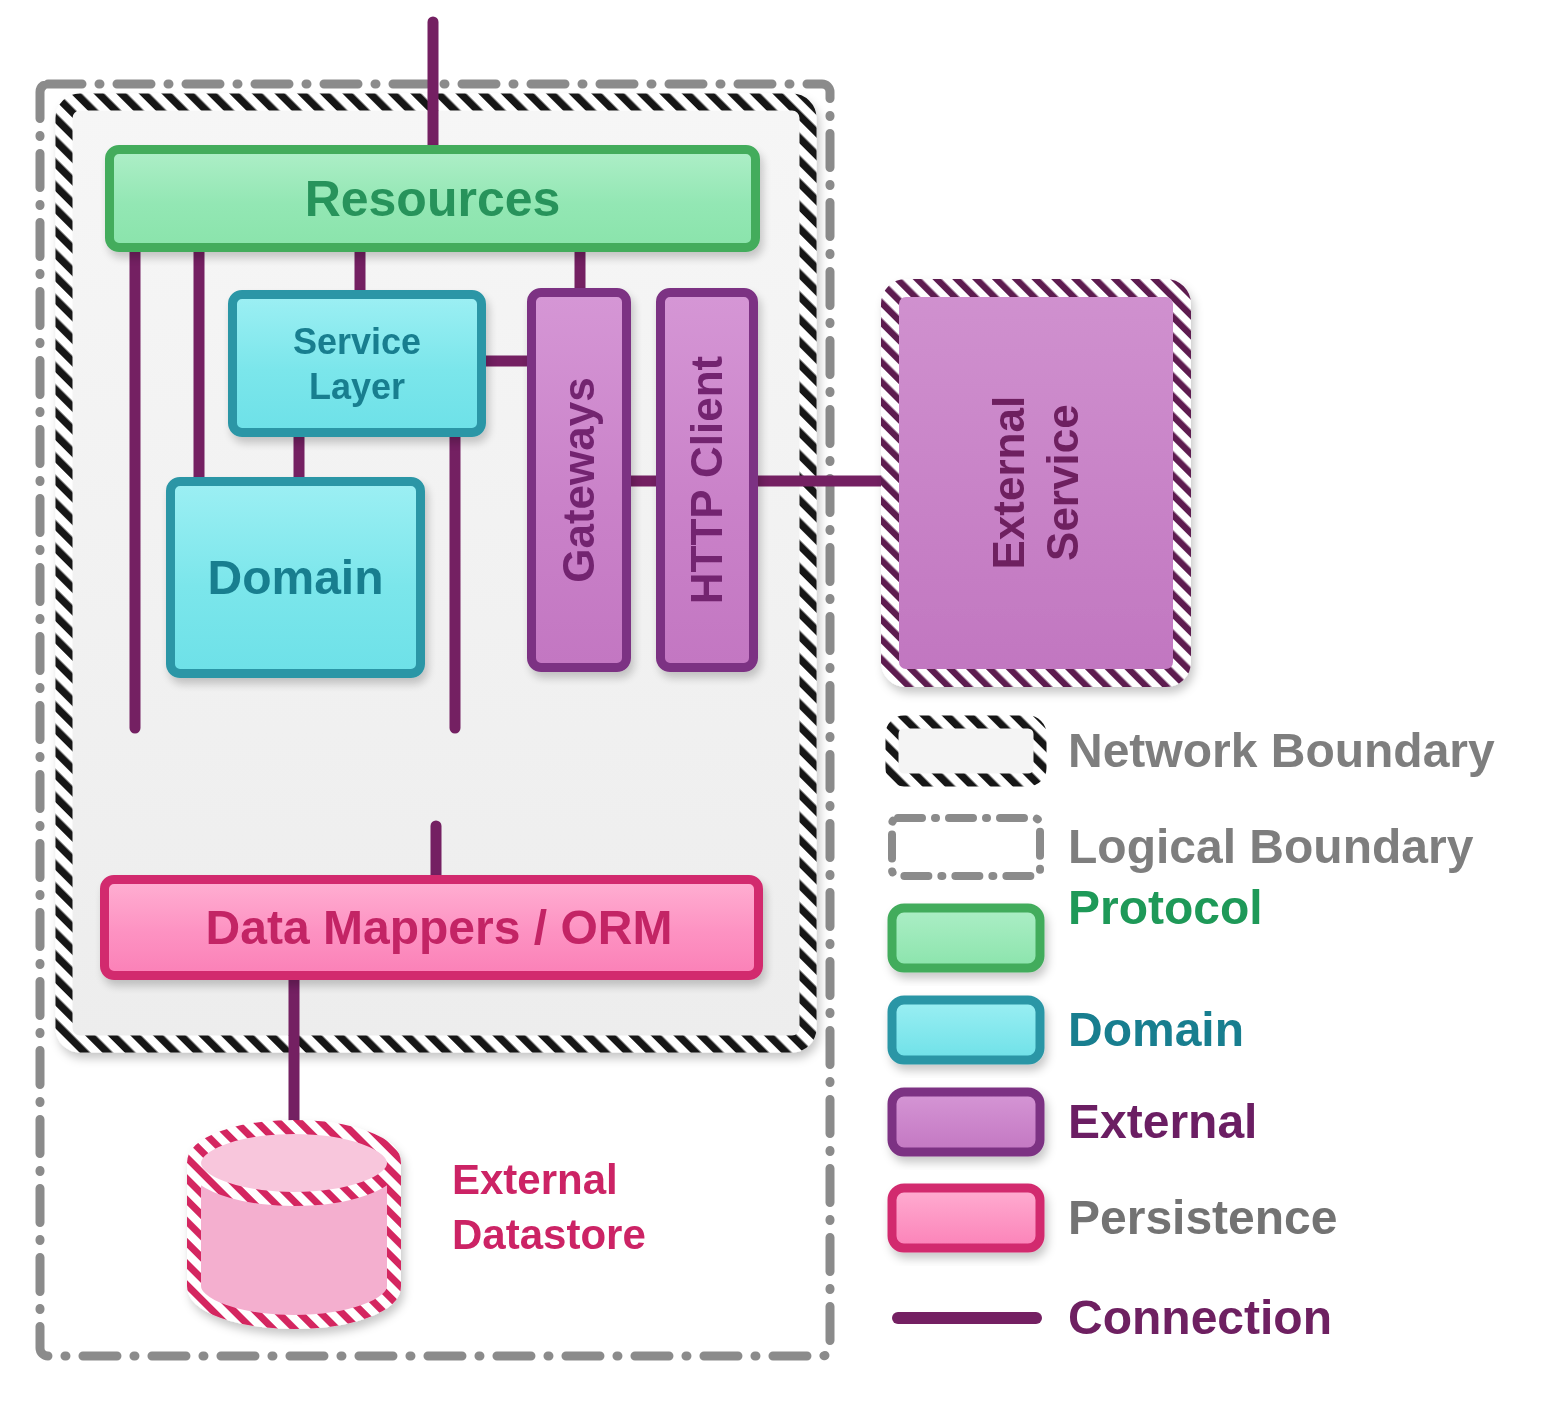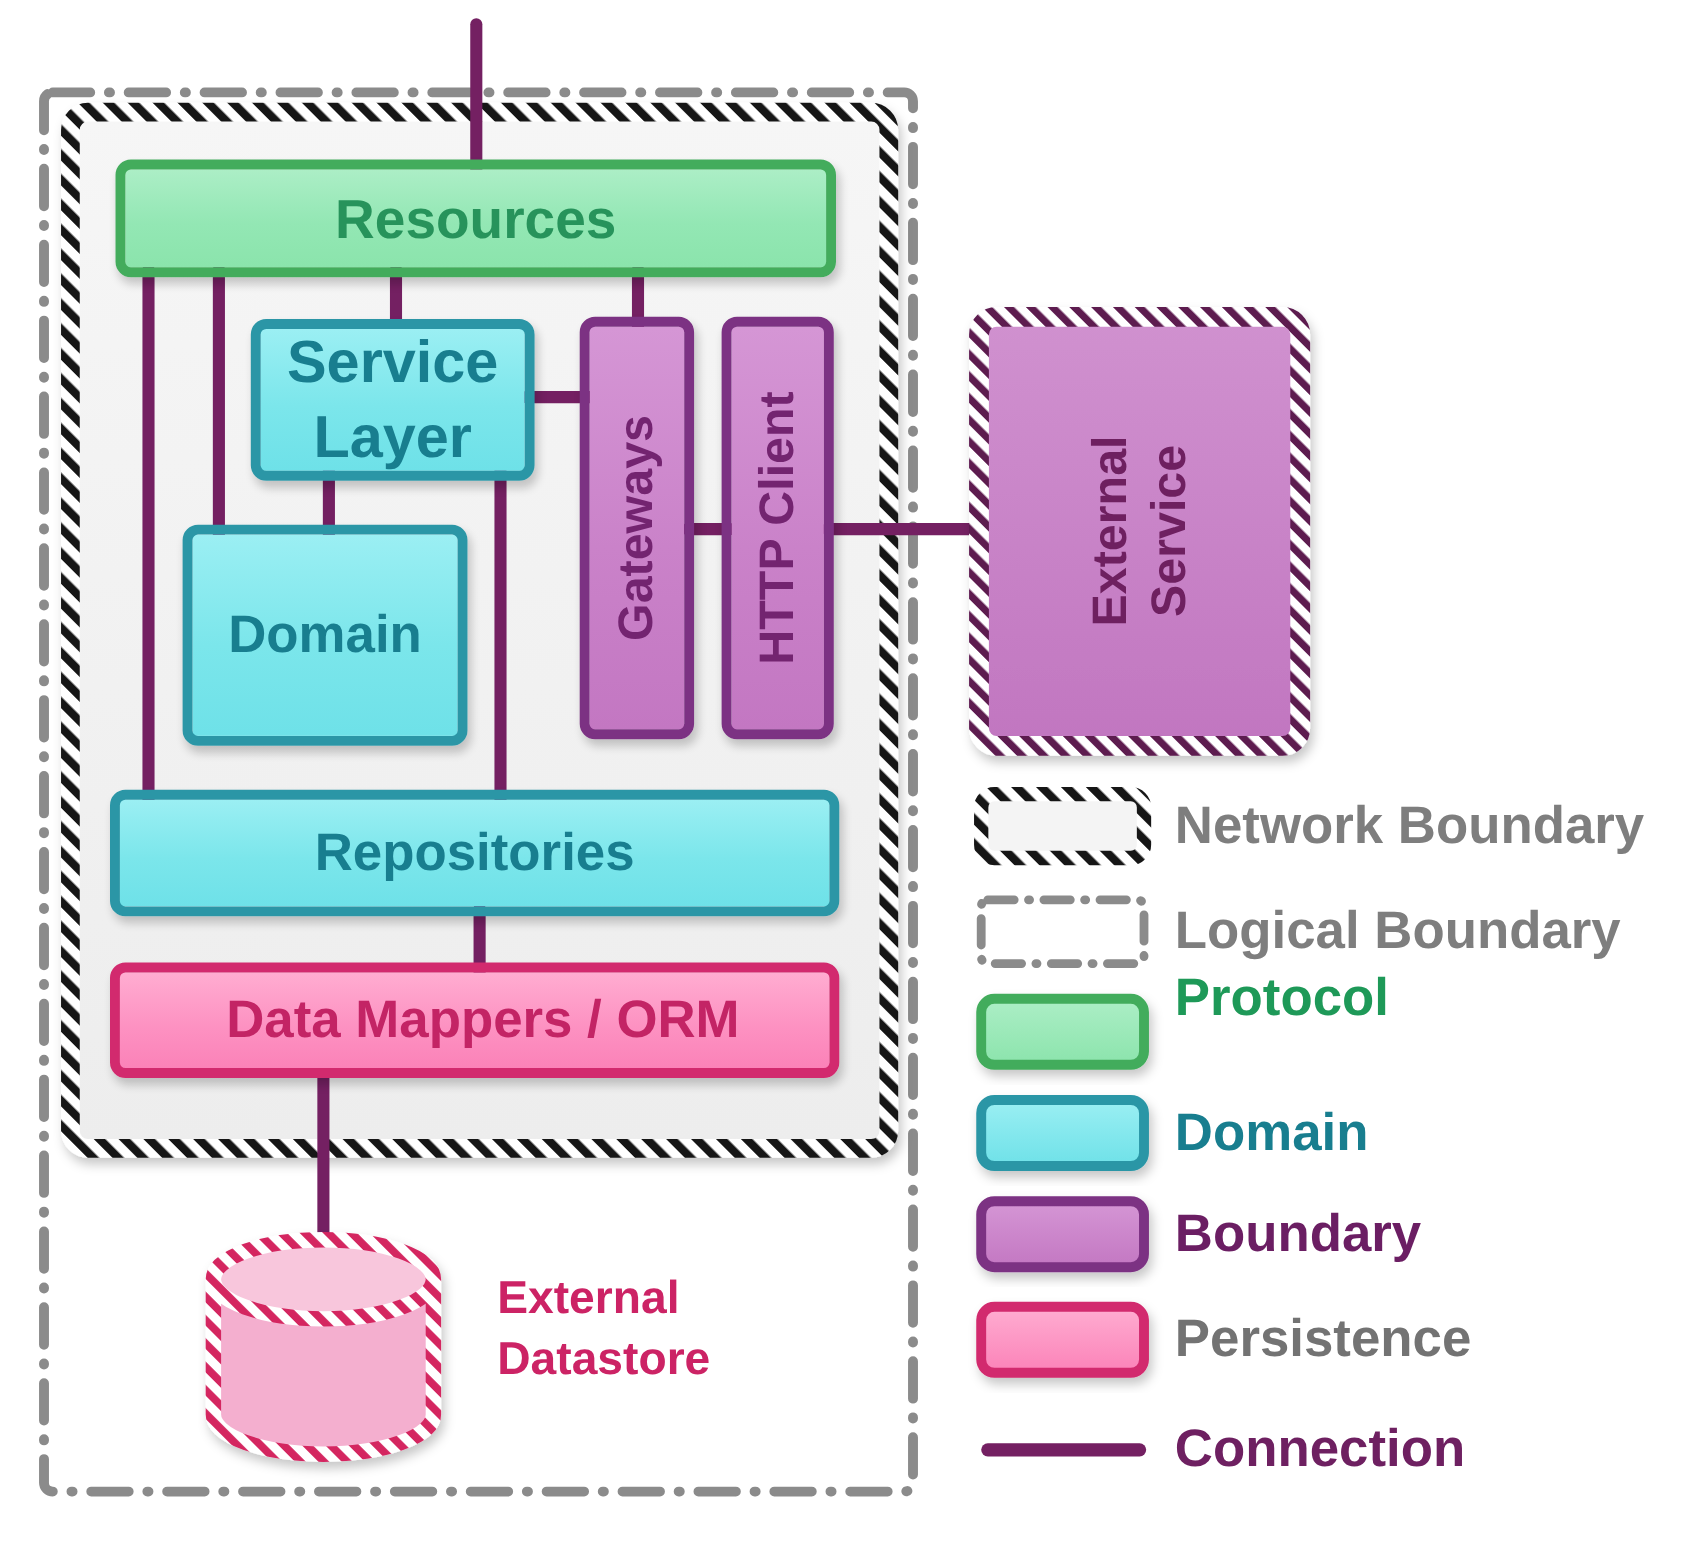"Service Layer" .fs42 { font-size: 54px -> 36px }
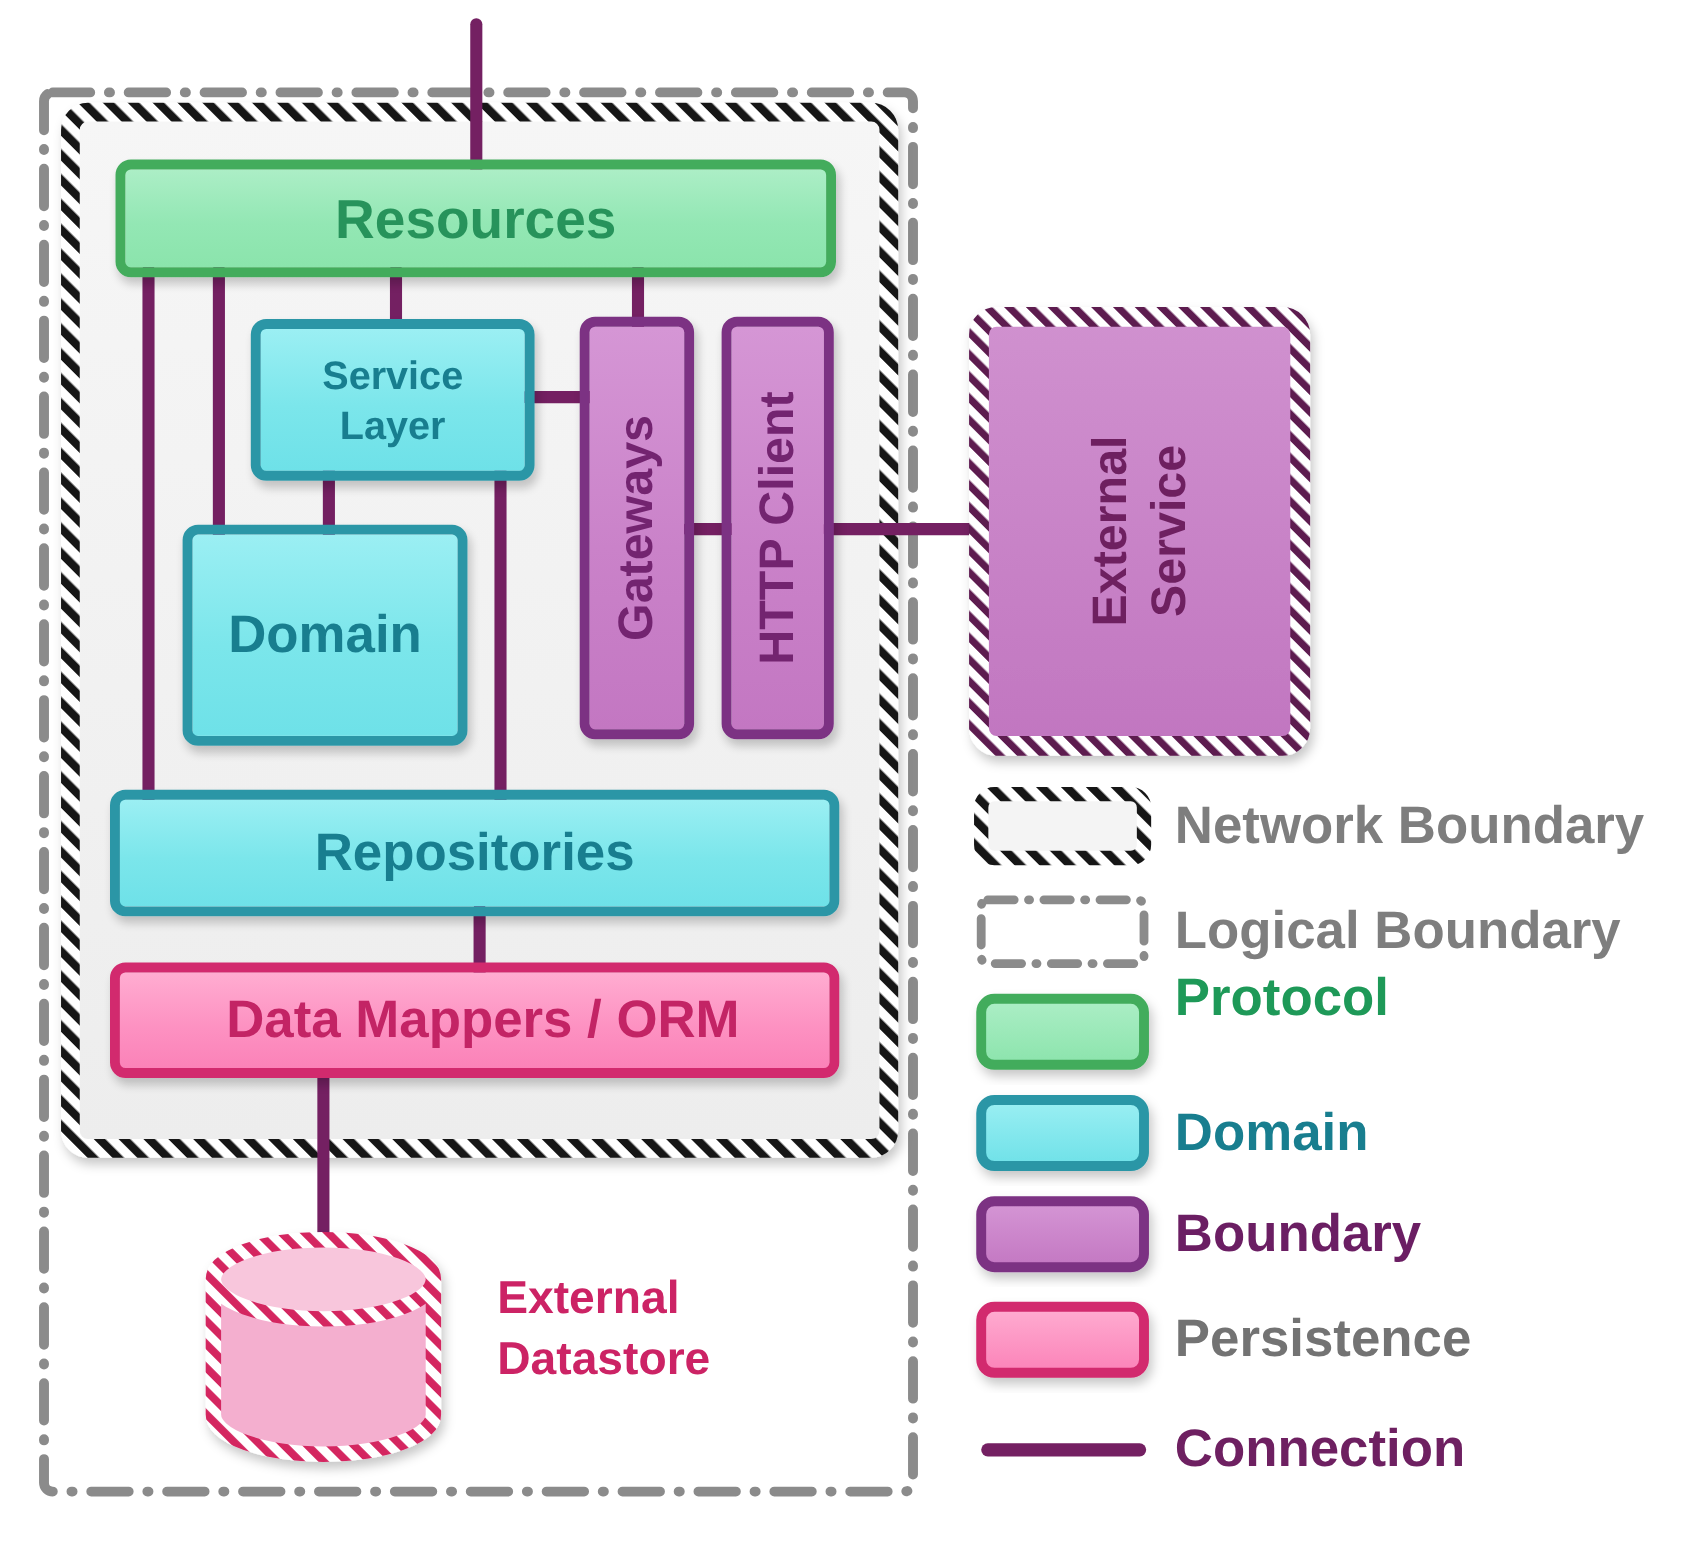"Repositories" div.node { html: <div> <span>Repositories</span> </div> -> none }
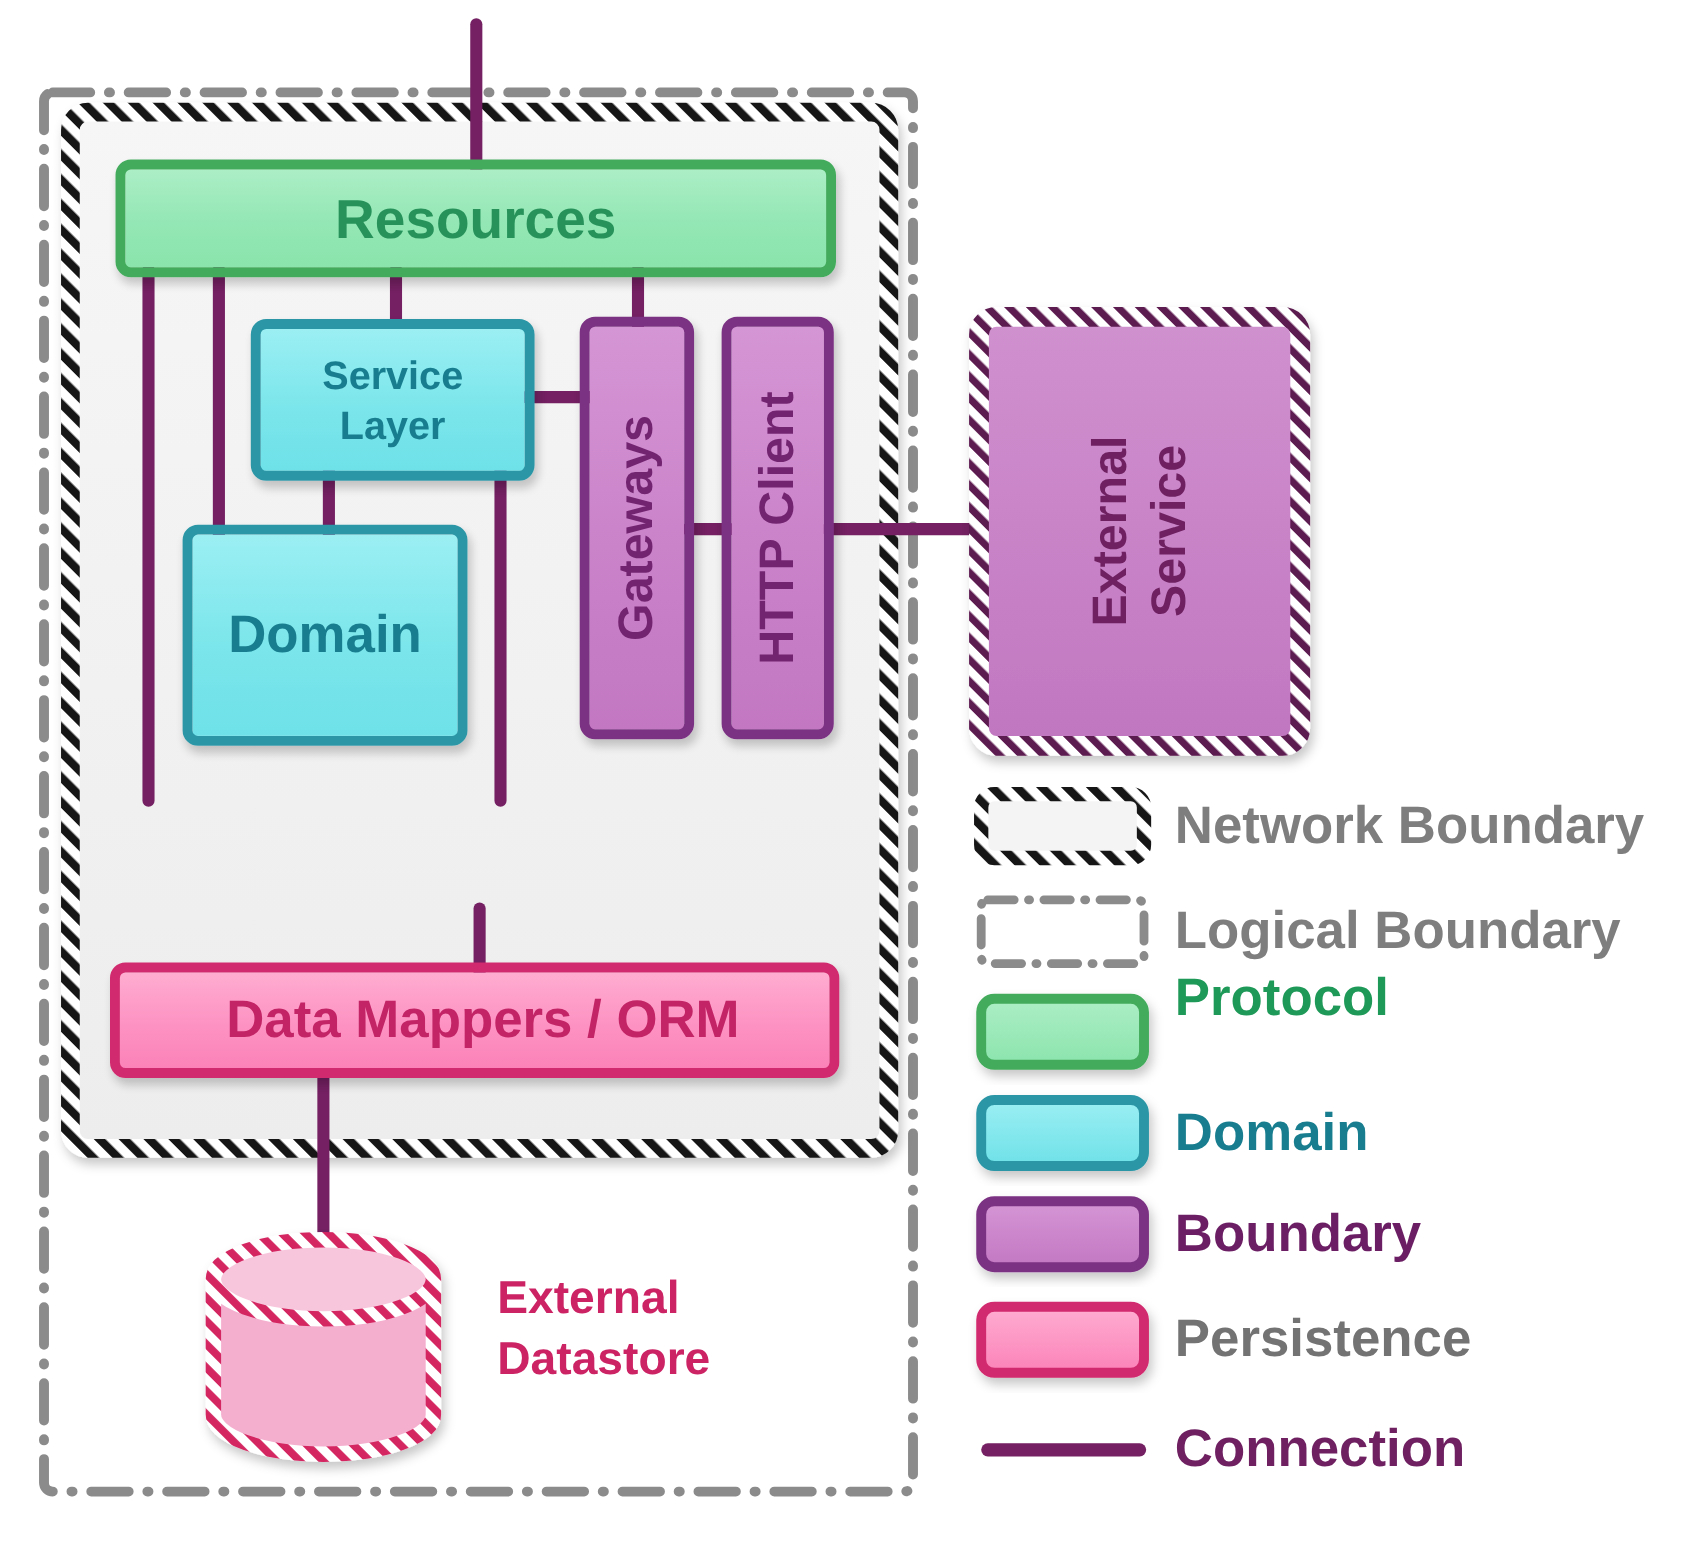"Boundary" div.legend-label { text: Boundary -> External }
